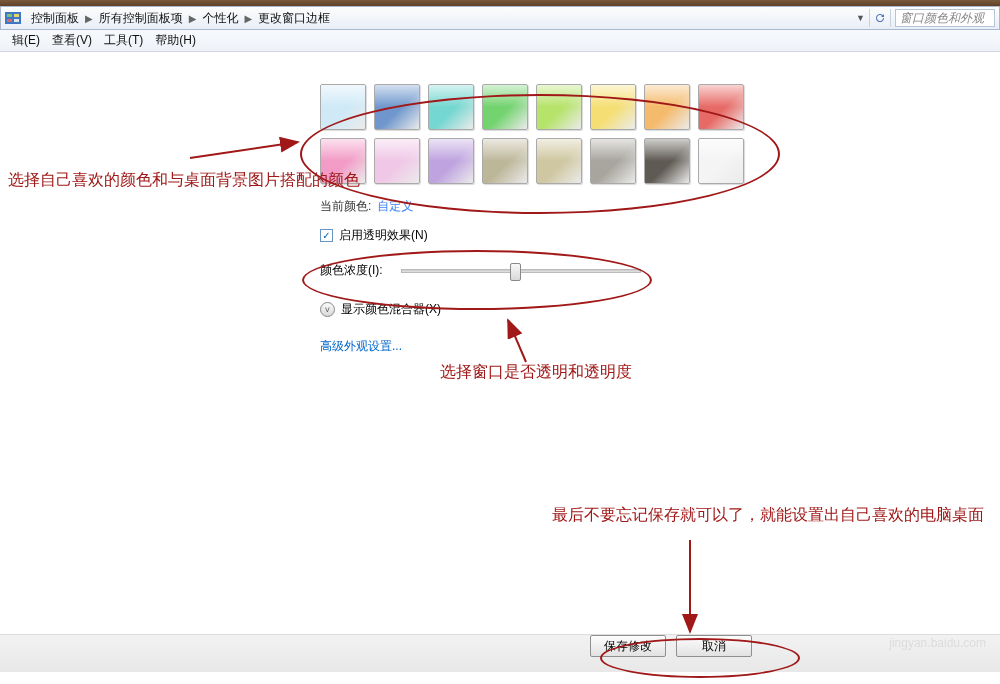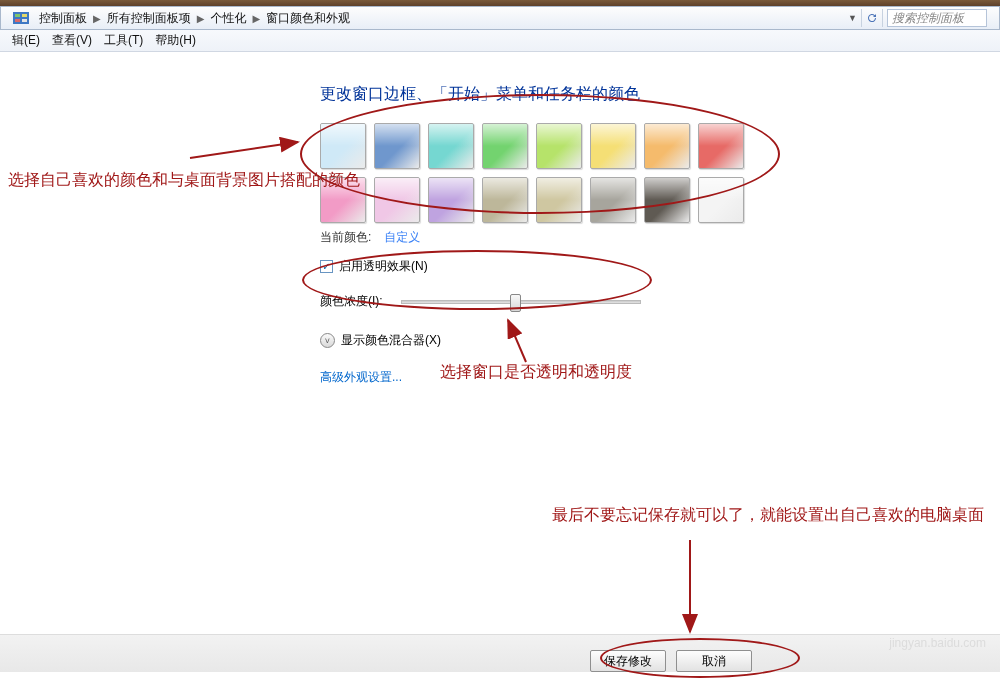"控制面板" .breadcrumb-bar { padding: 0 12px -> 0 4px }
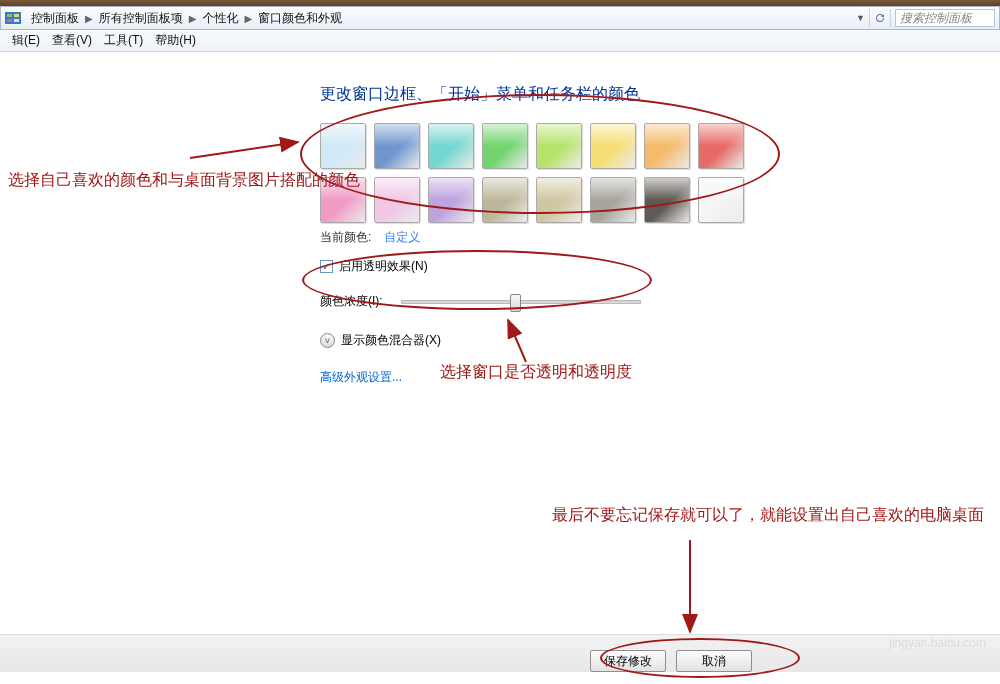"窗口颜色和外观" span.crumb { text: 窗口颜色和外观 -> 更改窗口边框 }
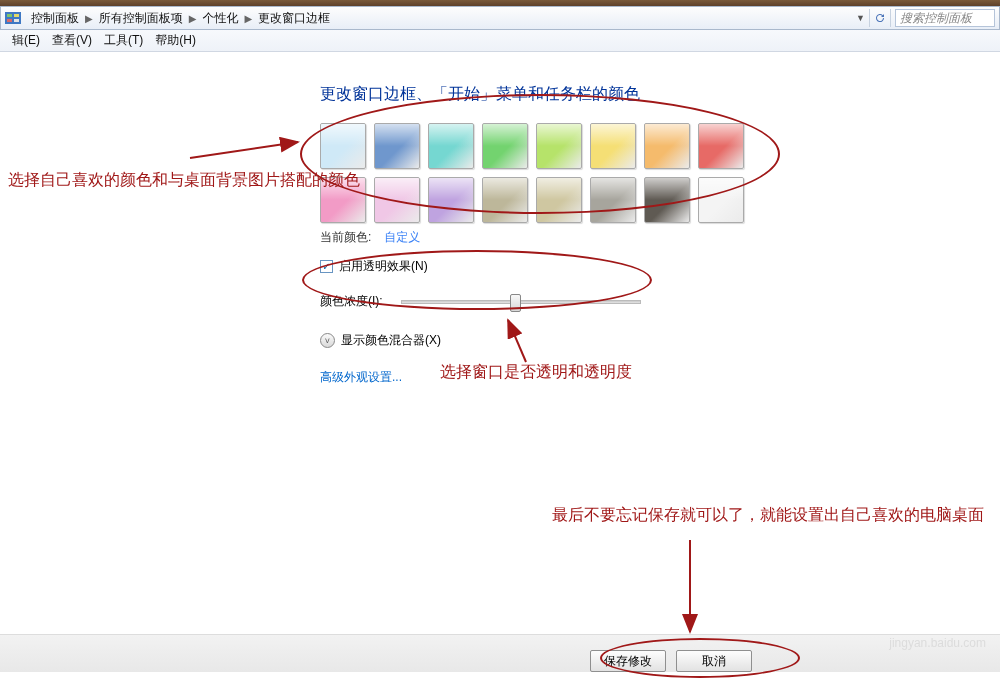"搜索控制面板" span.search-box { text: 搜索控制面板 -> 窗口颜色和外观 }
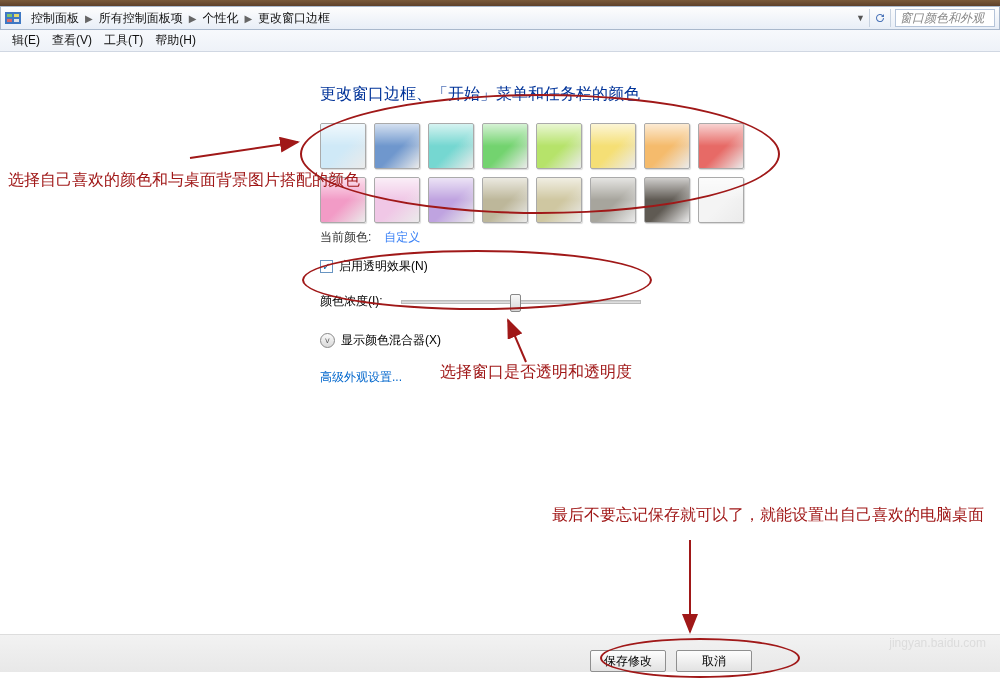"更改窗口边框、「开始」菜单和任务栏的颜色" div.page-title { html: <div>更改窗口边框、「开始」菜单和任务栏的颜色</div> -> none }
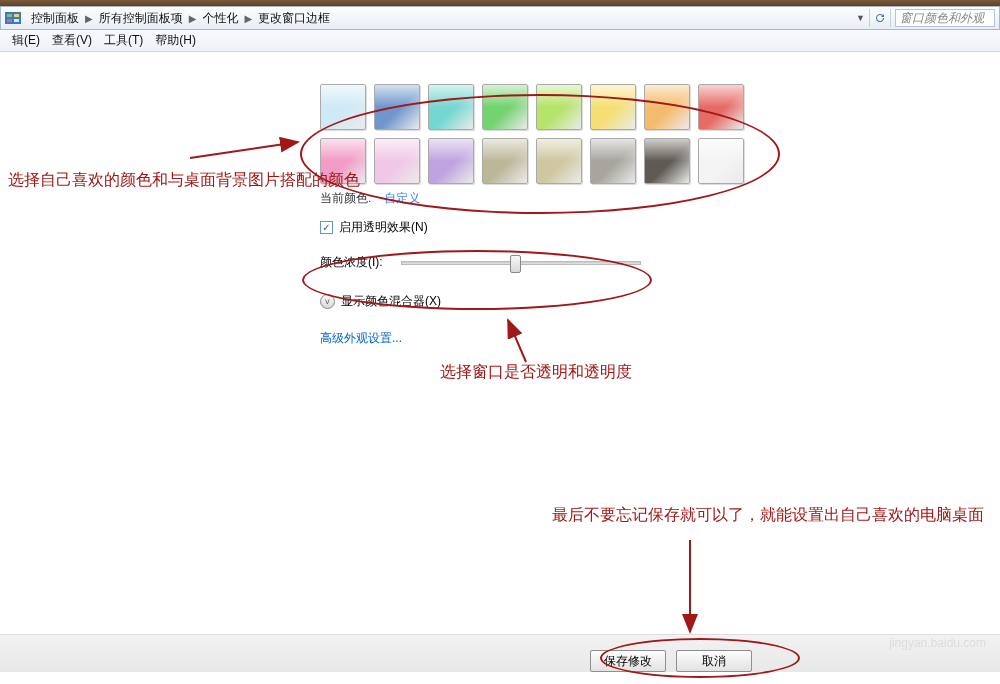"当前颜色:" .row-label { gap: 13px -> 6px; margin-top: 6px -> 14px }
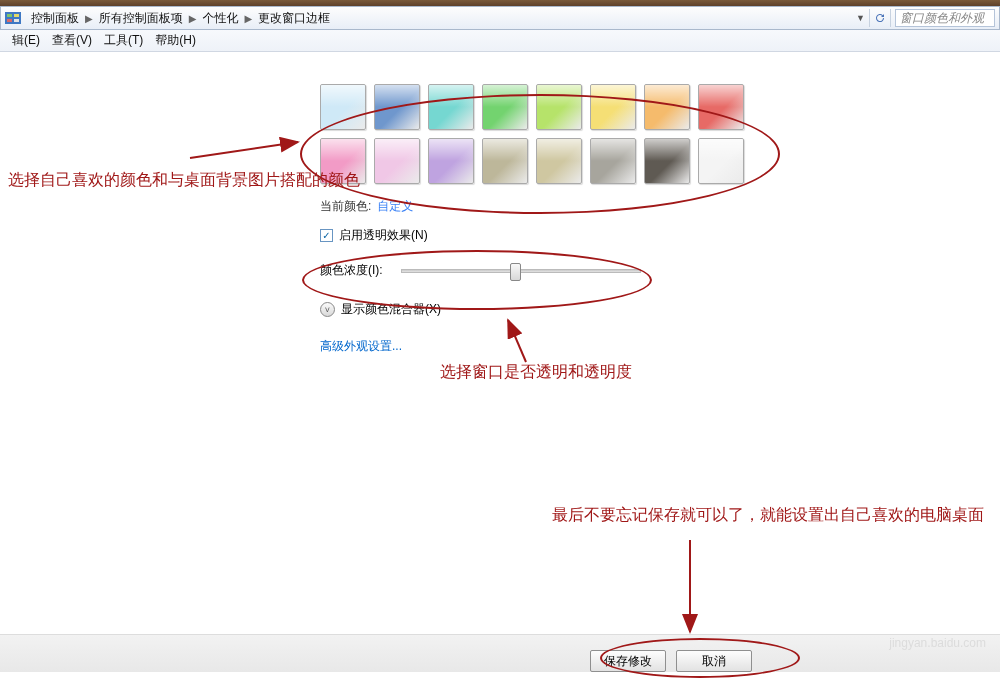"保存修改" .bottom-buttons { align-items: flex-end -> flex-start }
